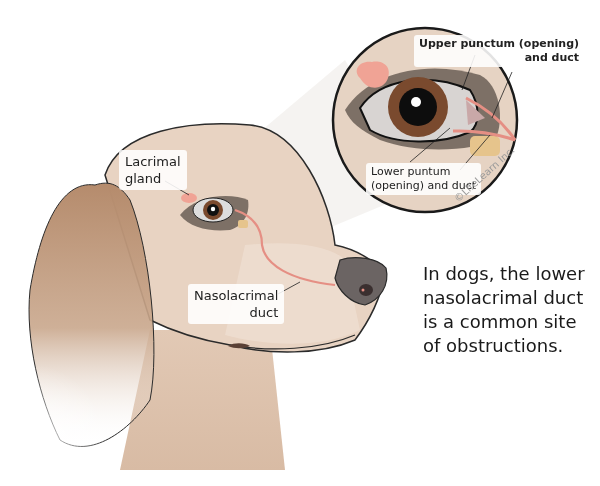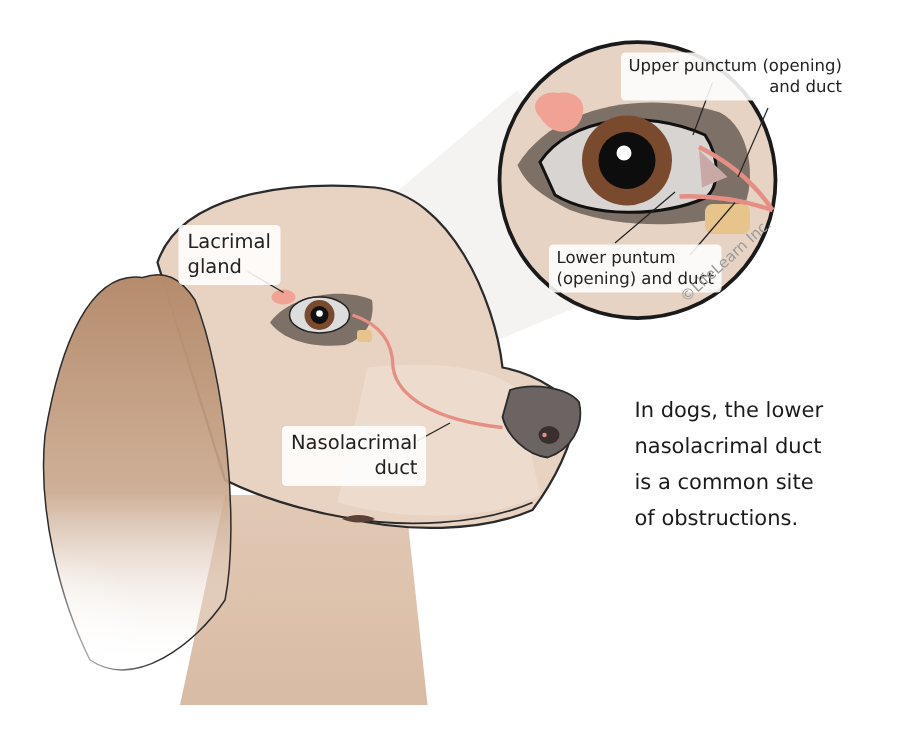"Upper punctum (opening)" div.label { font-weight: none -> bold }
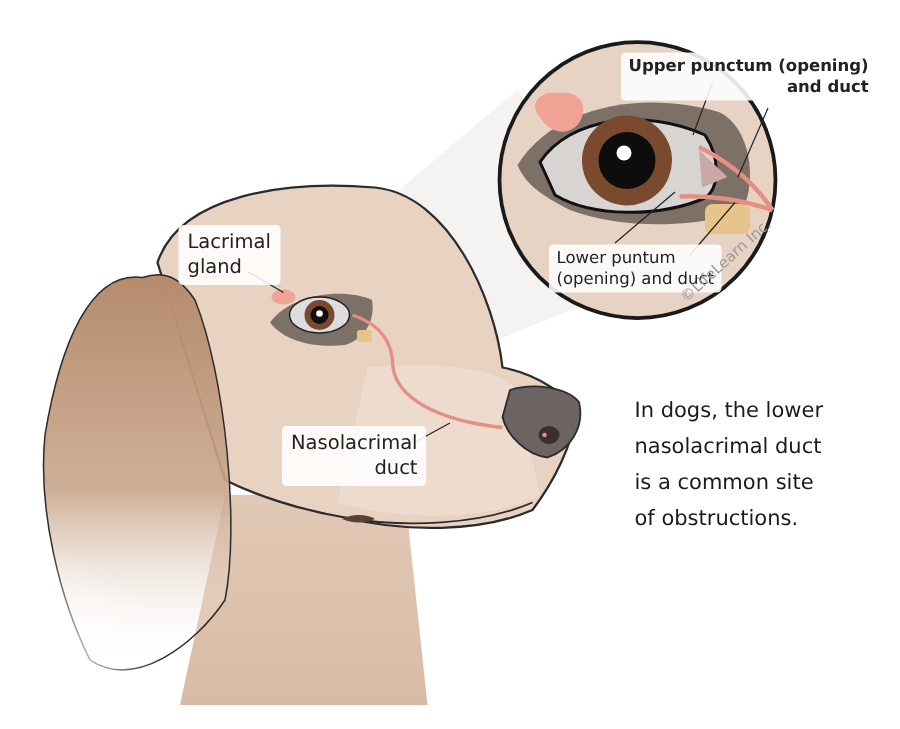"In dogs, the lower" .caption { font-size: 14px -> 18px }
